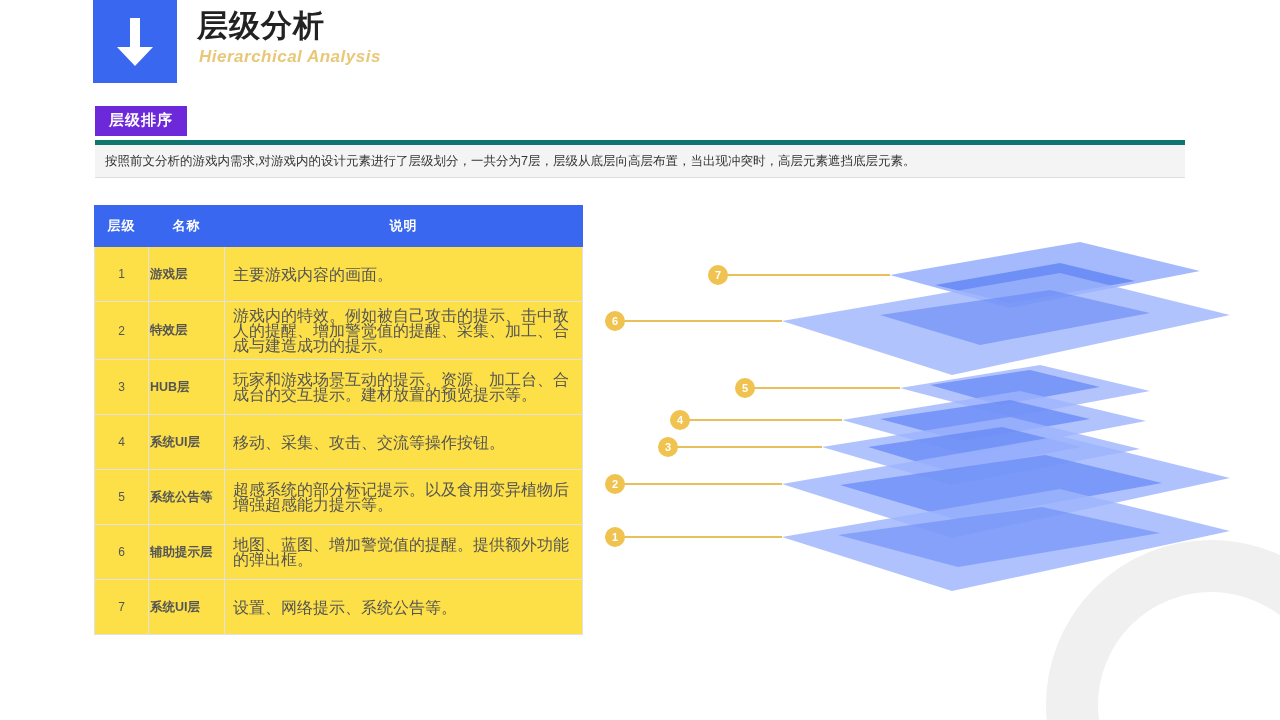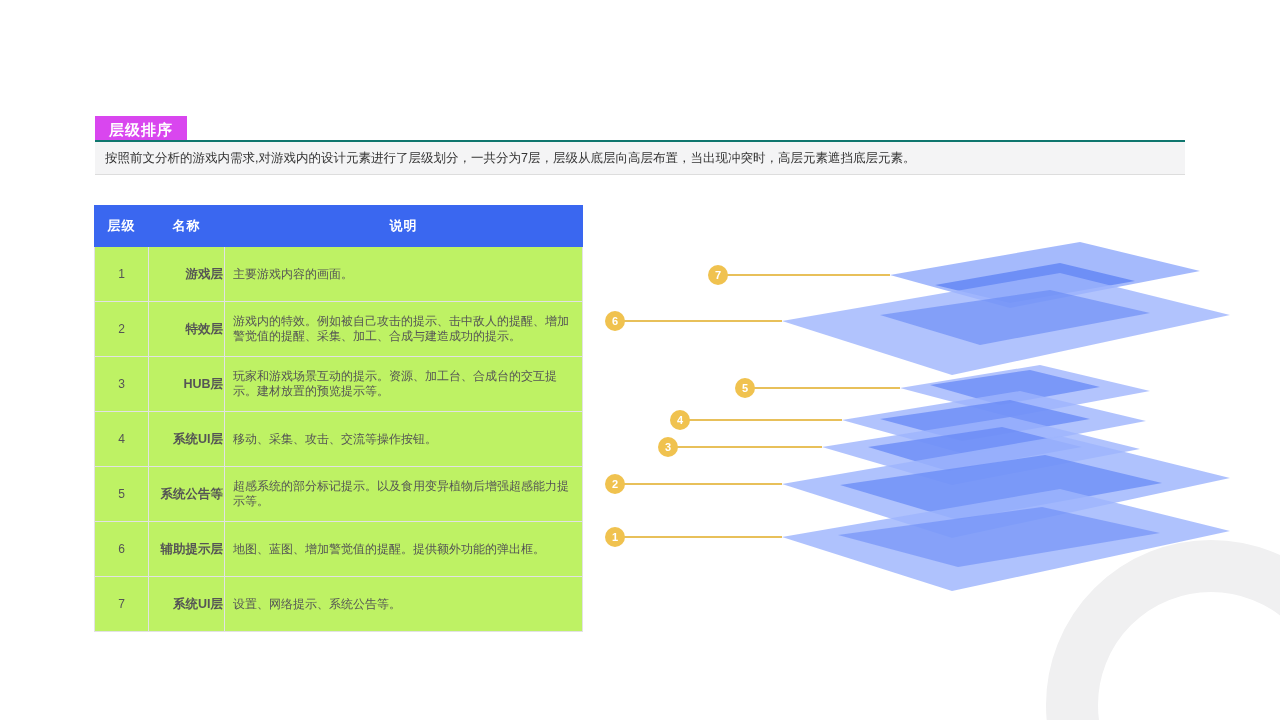"层级分析" div.header { html: none -> <div> <div> <svg> <path></path> </svg> </div> <div> <div>层级分析</div> <div>Hierarchical Analysis</div> </div> </div> }
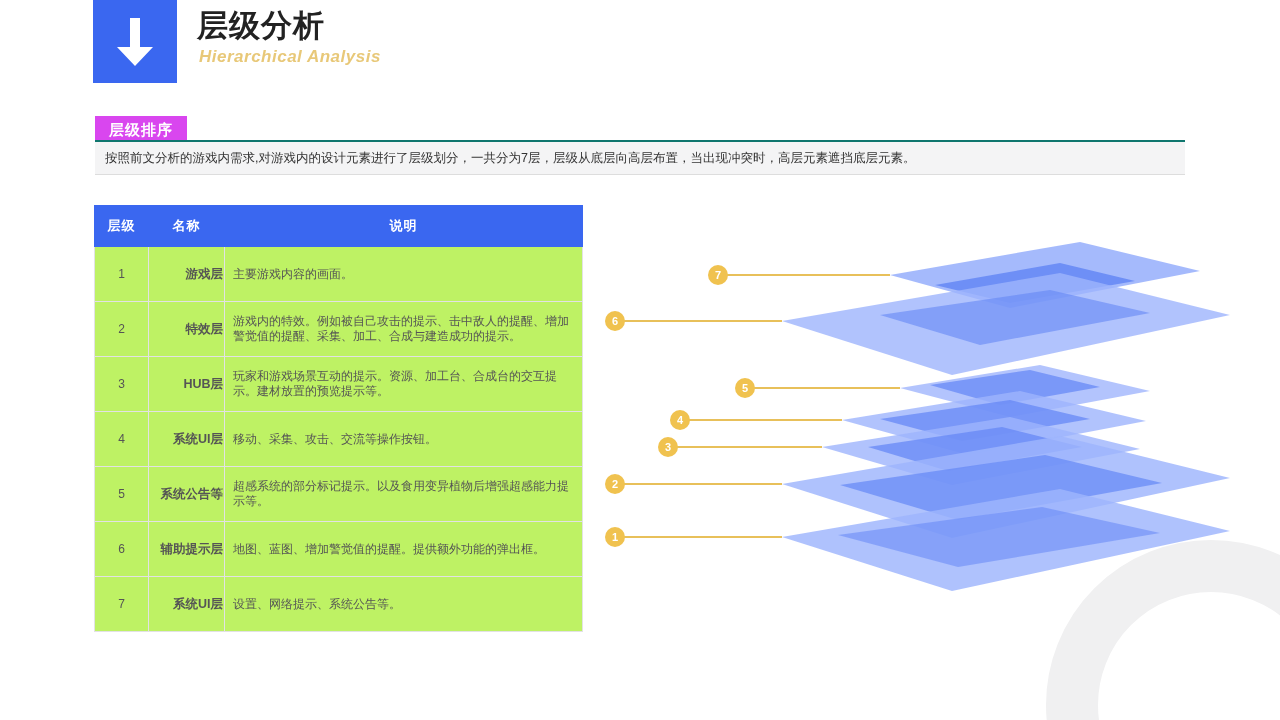"层级排序" .section-tag { background: #d946ef -> #6d28d9; top: 116px -> 106px }
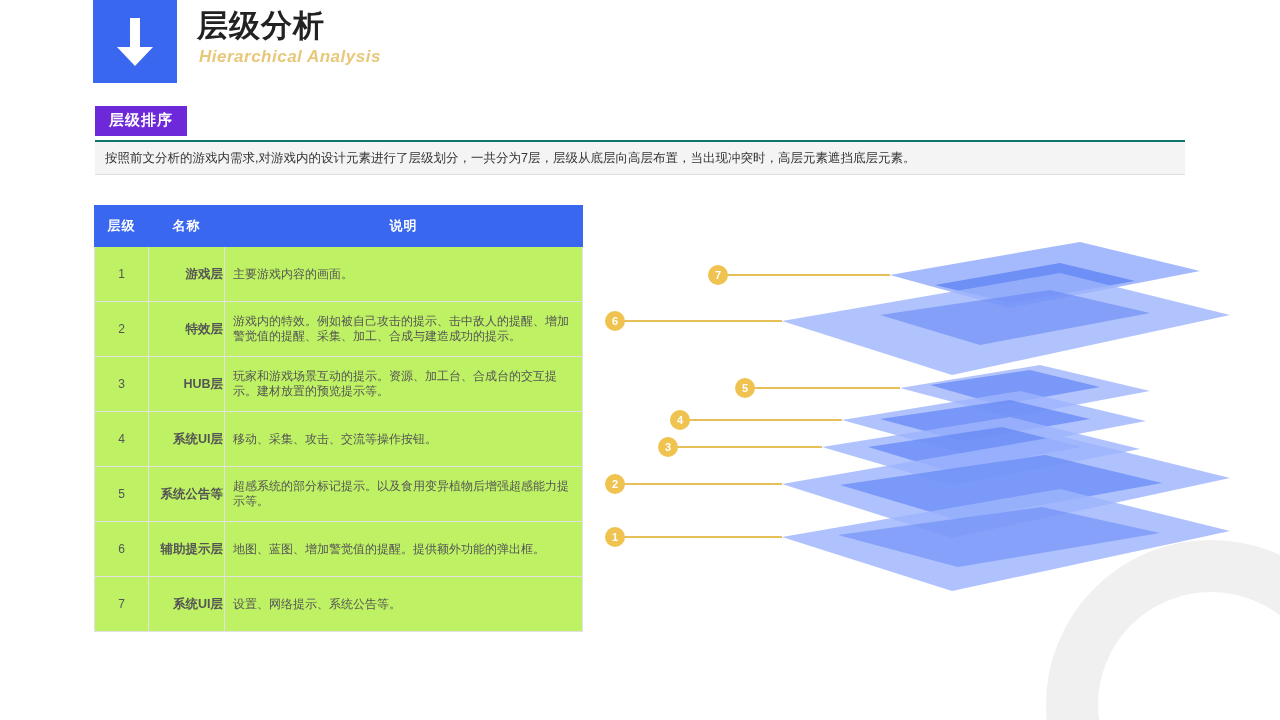"按照前文分析的游戏内需求,对游戏内的设计元素进行了层级划分，一共分为7层，层级从" .desc-bar { border-top: 2px solid #0f766e -> 5px solid #0f766e }
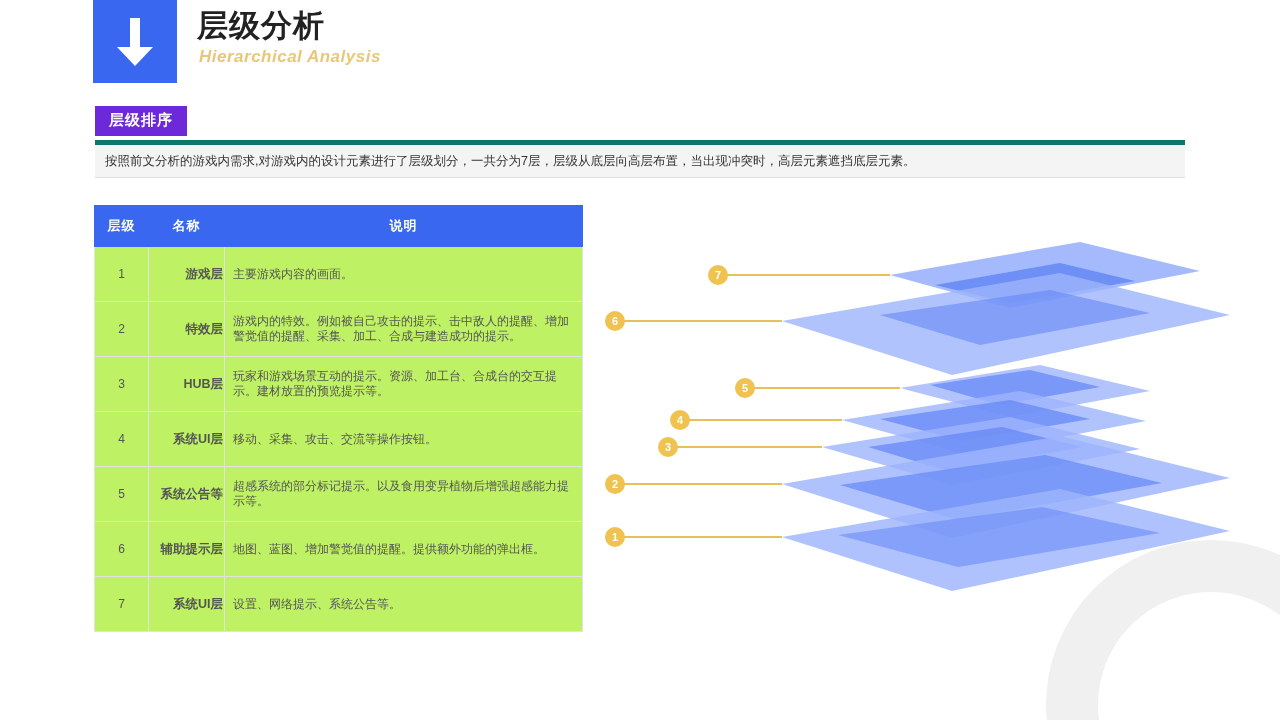"层级" .lv-table { background: #bef264 -> #fde047 }
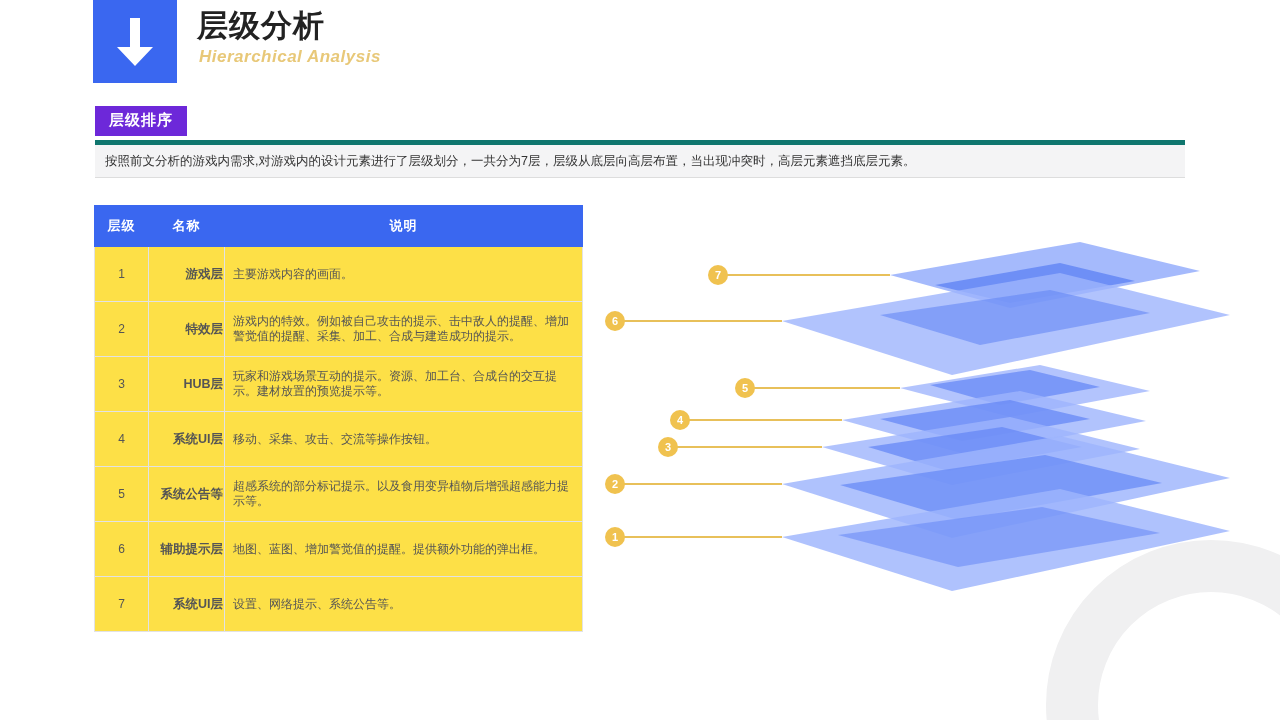"游戏层" .cell-name { text-align: right -> left }
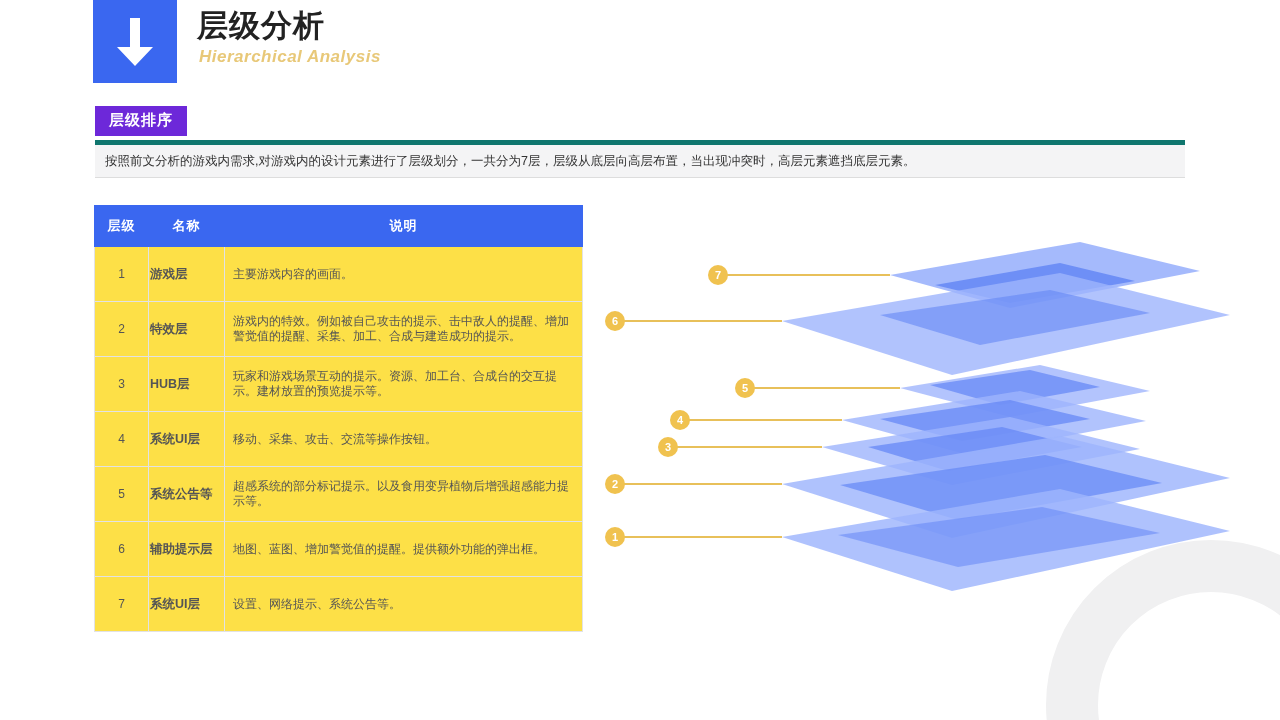"主要游戏内容的画面。" .cell-desc { font-size: 12px -> 16px }
